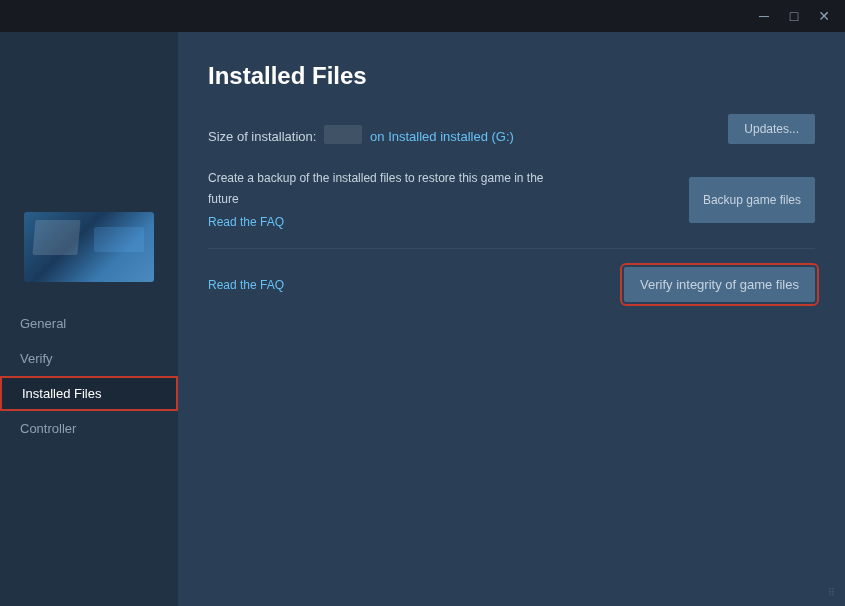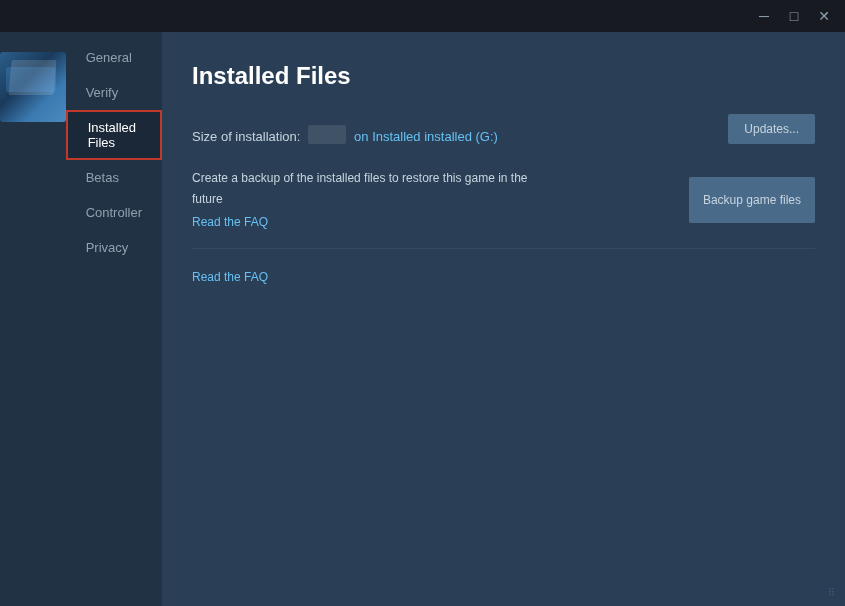"Verify integrity of game files" button.btn-verify { html: none -> <button>Verify integrity of game files</button> }
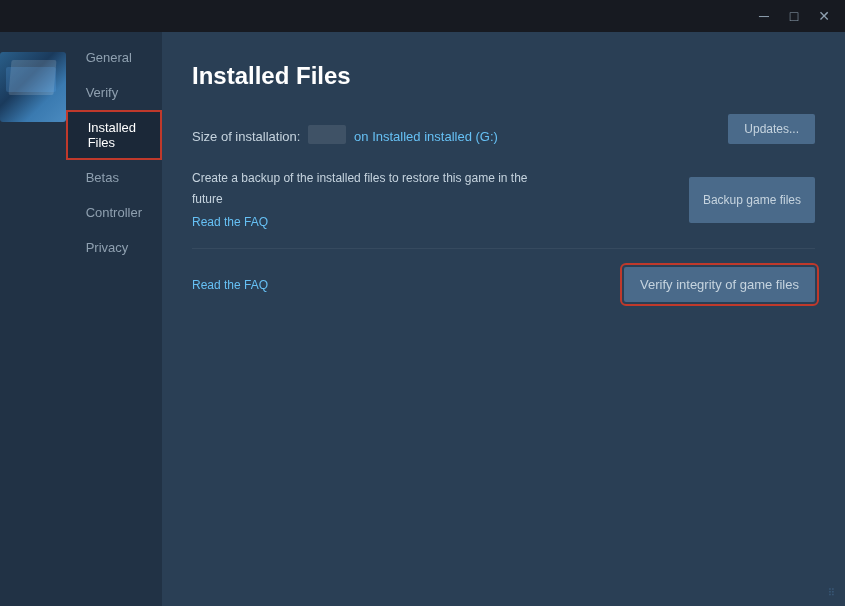"General" .sidebar { flex-direction: row -> column; width: 162px -> 178px }
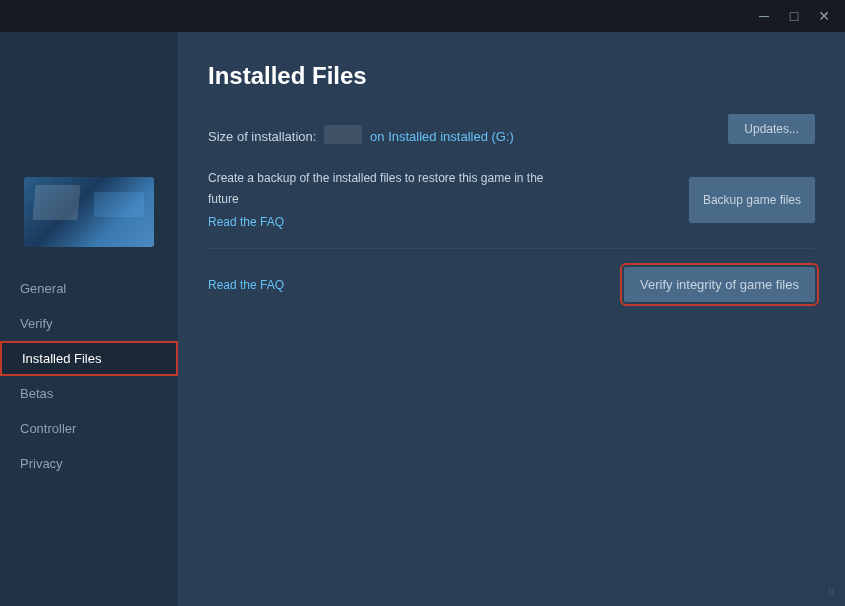"Betas" div.nav-item { html: <div>Betas</div> -> none }
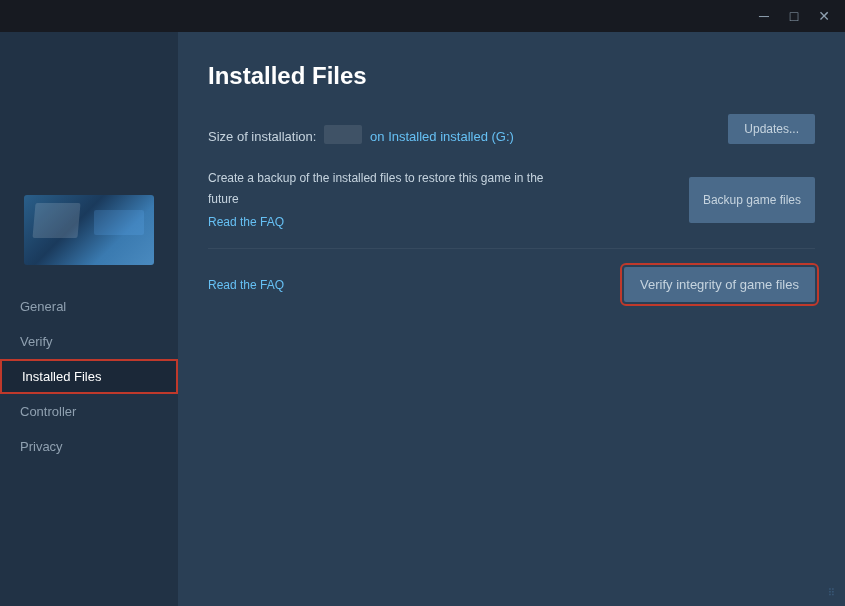"Privacy" div.nav-item { html: <div>Privacy</div> -> none }
